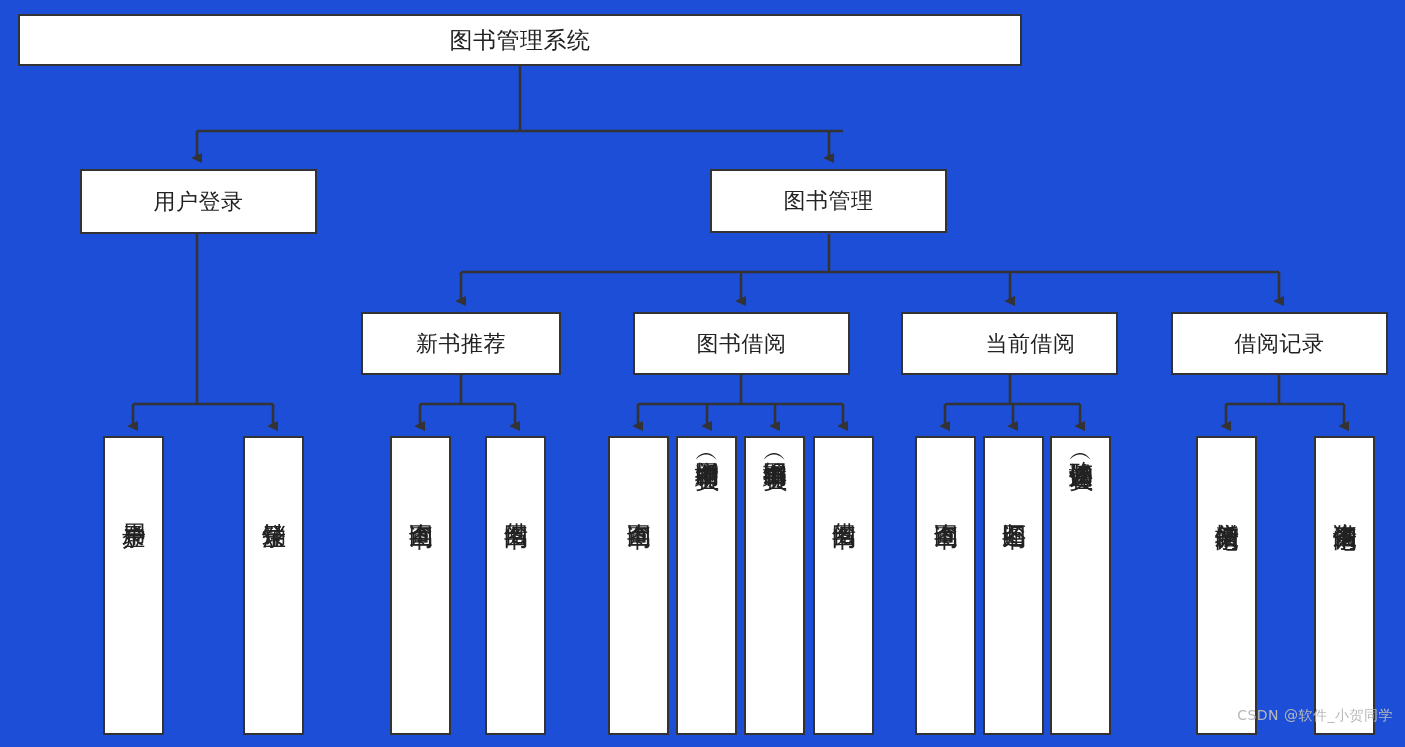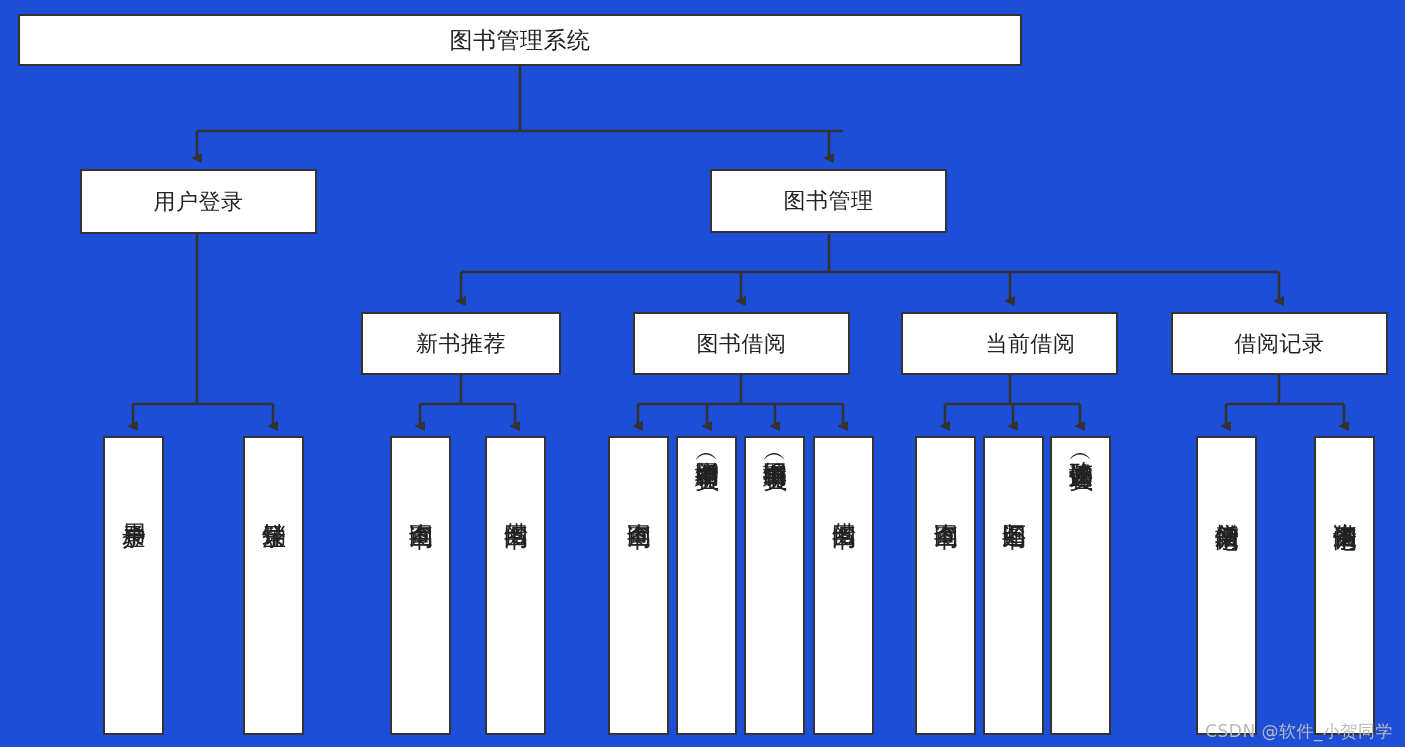"CSDN @软件_小贺同学" .watermark { bottom: 4px -> 22px; font-size: 17px -> 14px }
